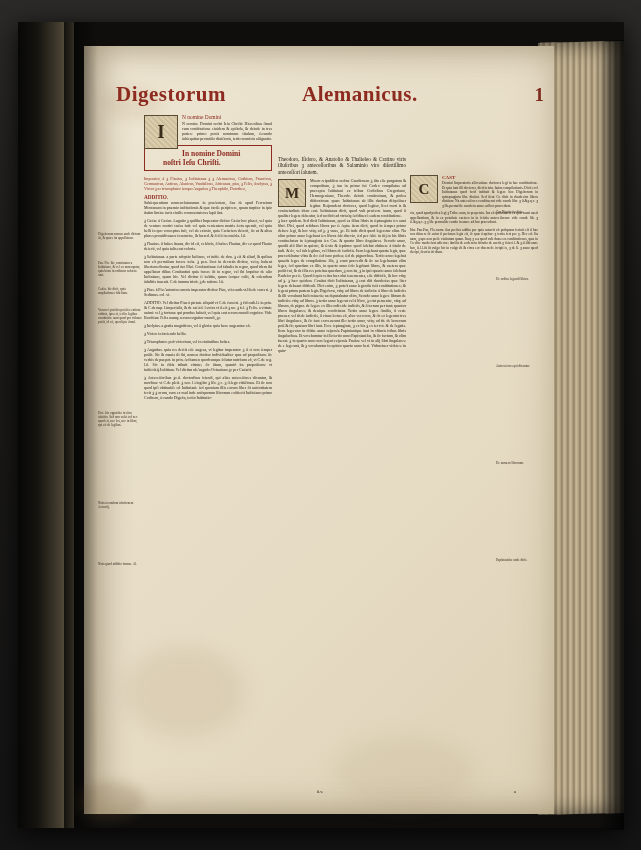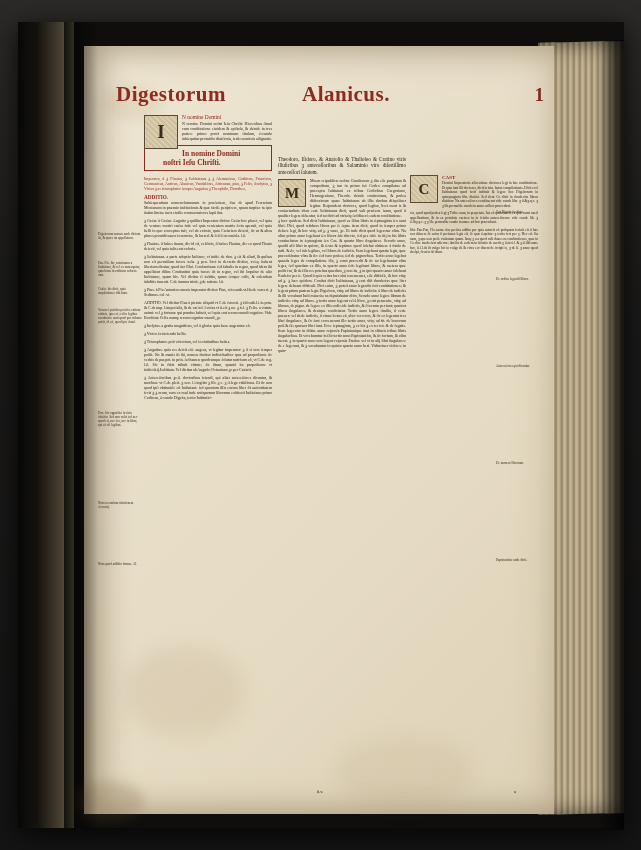"Alanicus." span.hdr-title { text: Alanicus -> Alemanicus }
